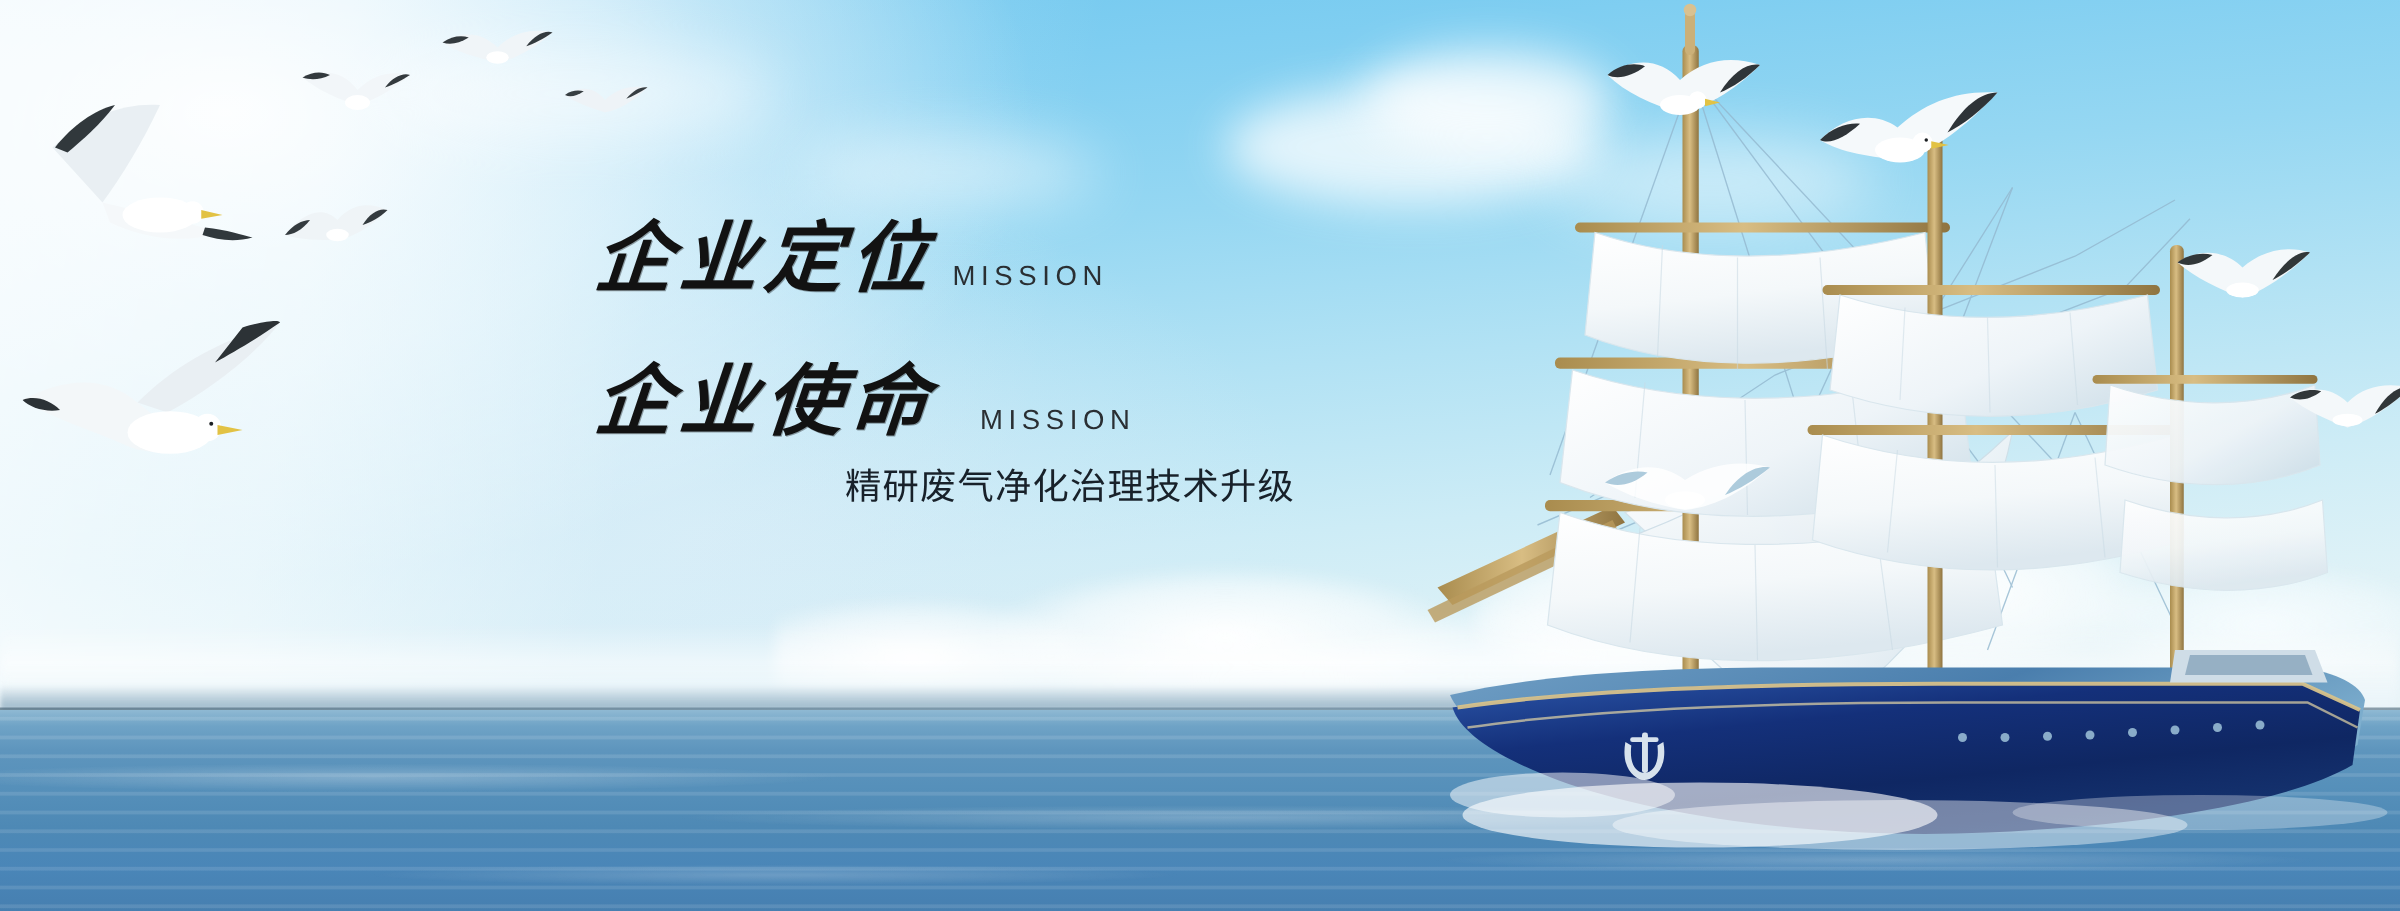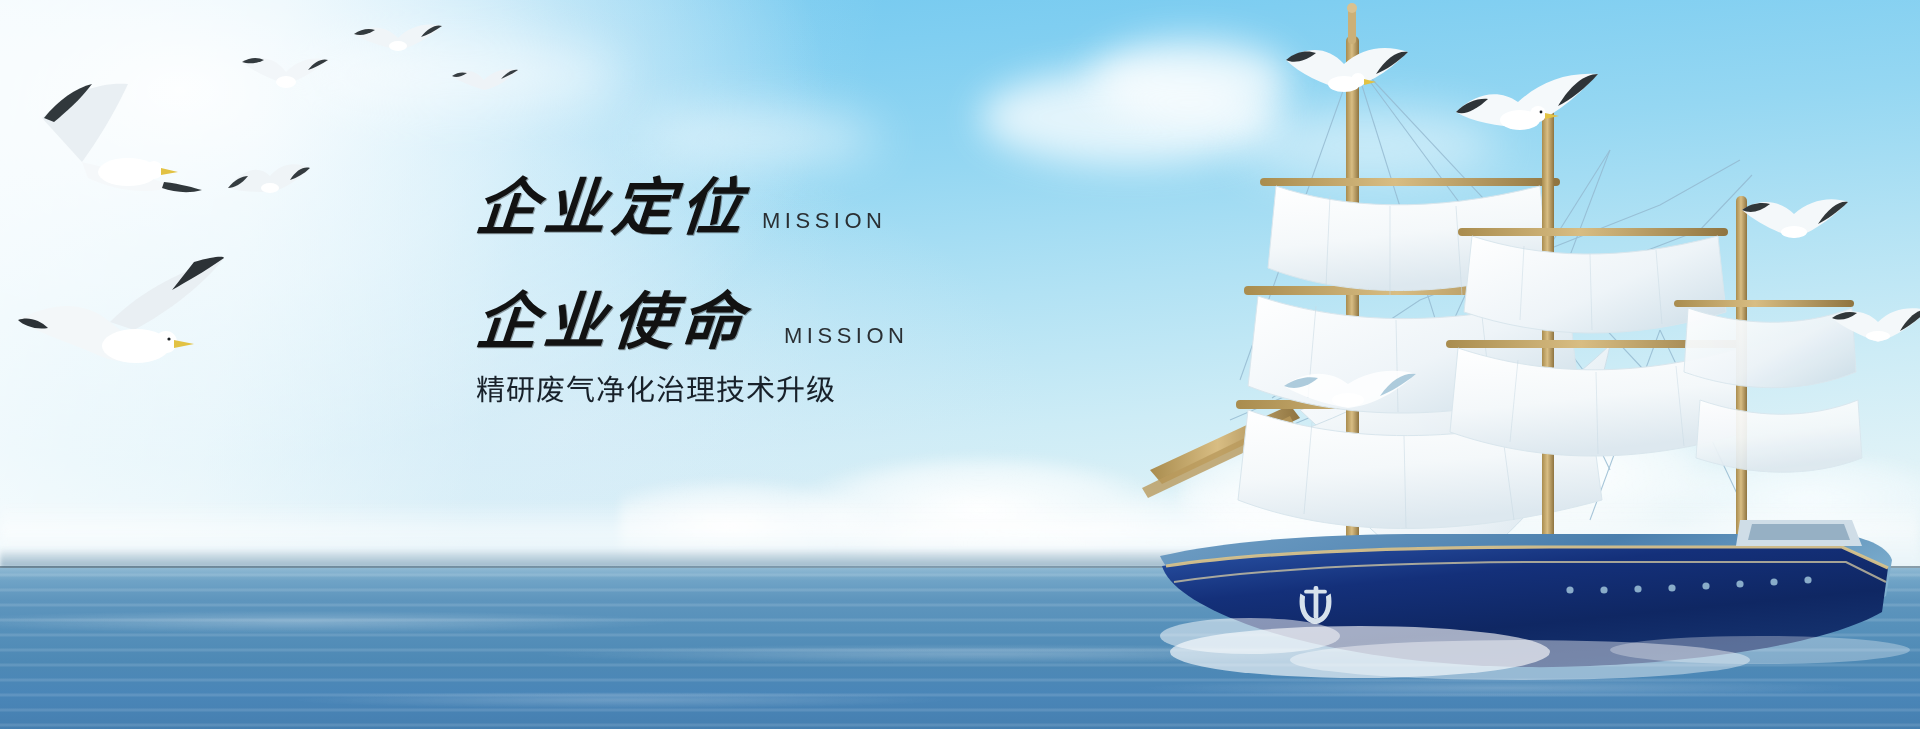"精研废气净化治理技术升级" .bodylines div { text-align: none -> right }
